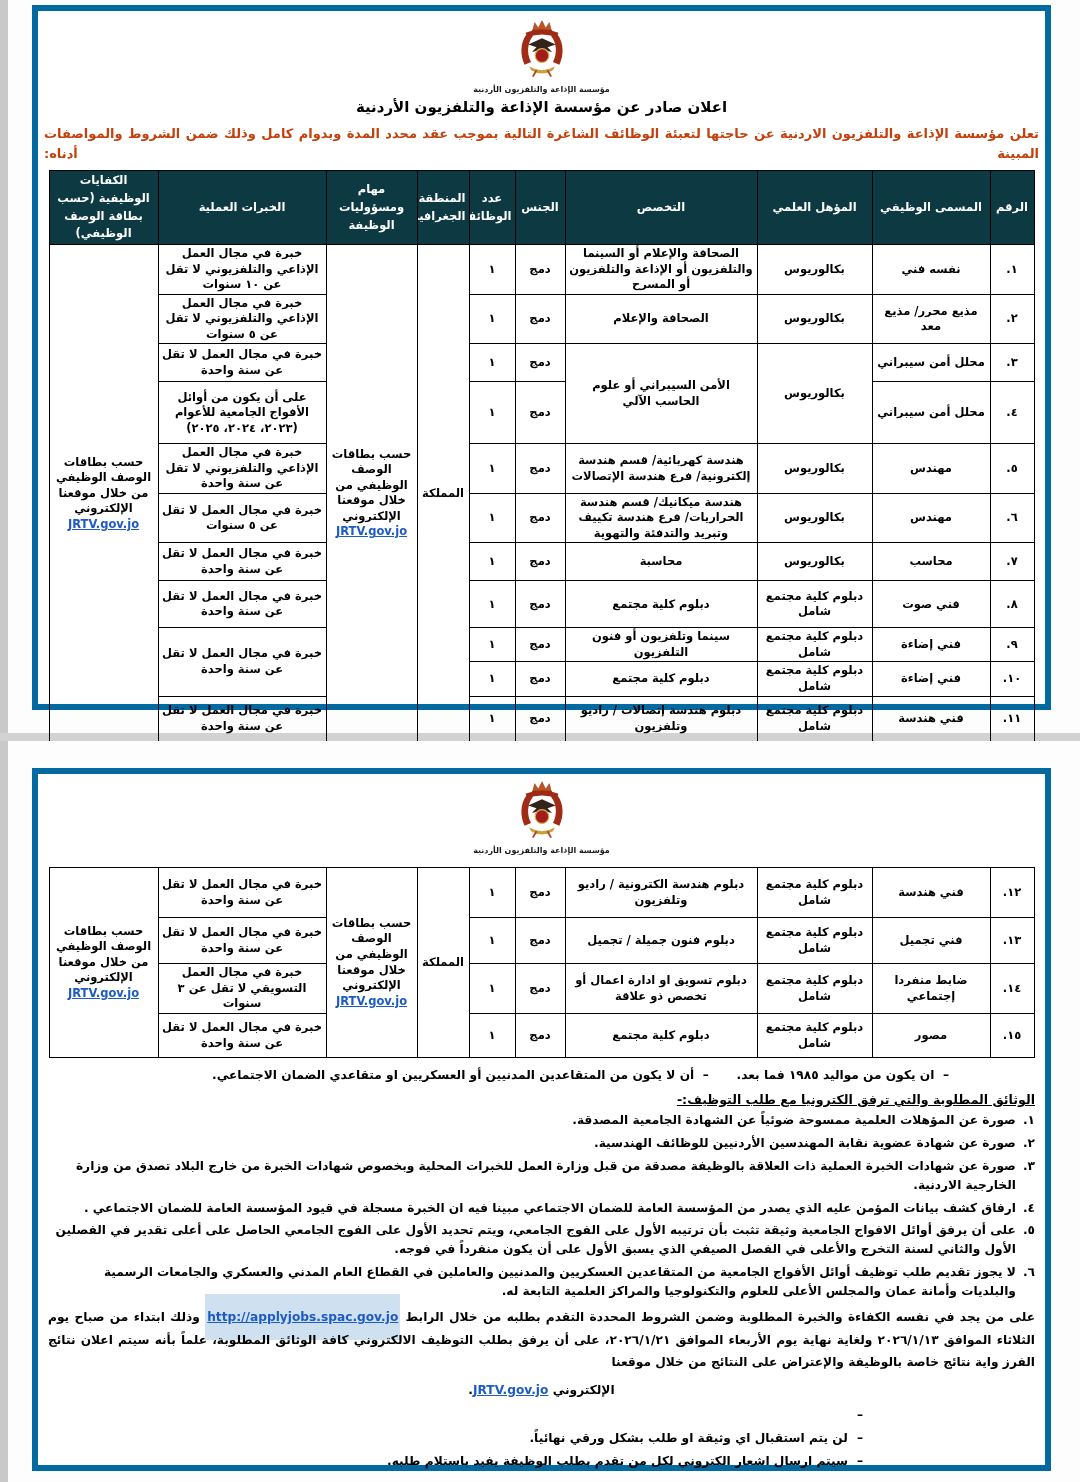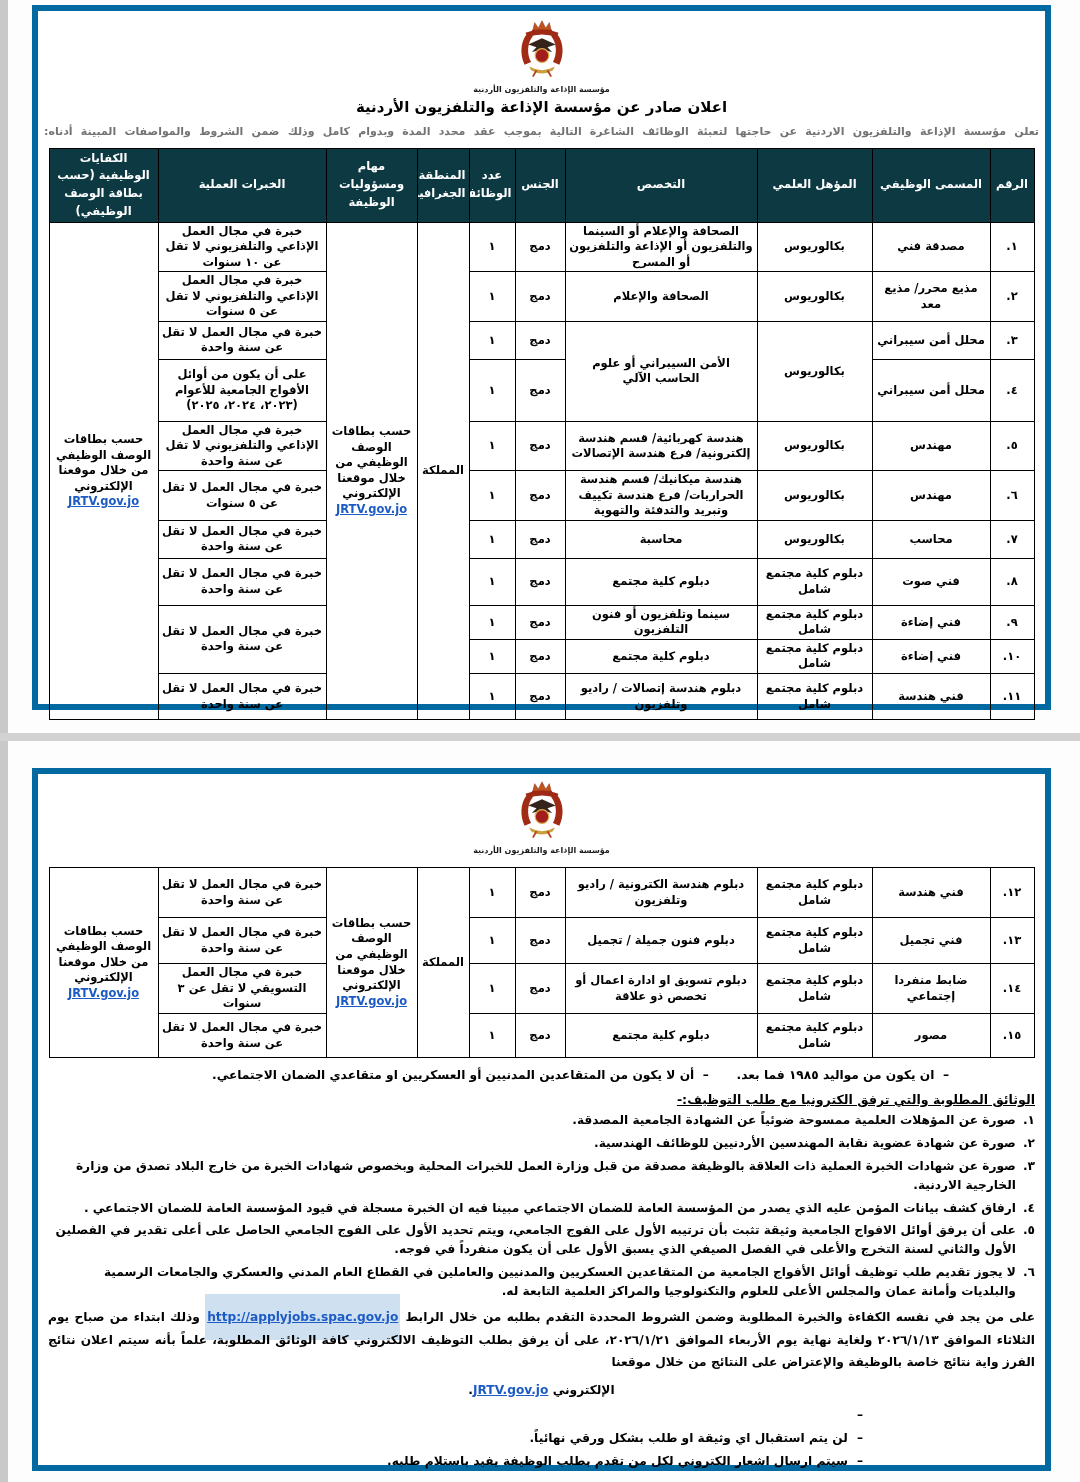"تعلن مؤسسة الإذاعة والتلفزيون الاردنية" .intro { color: #737373 -> #c2410c; font-size: 11px -> 13px }
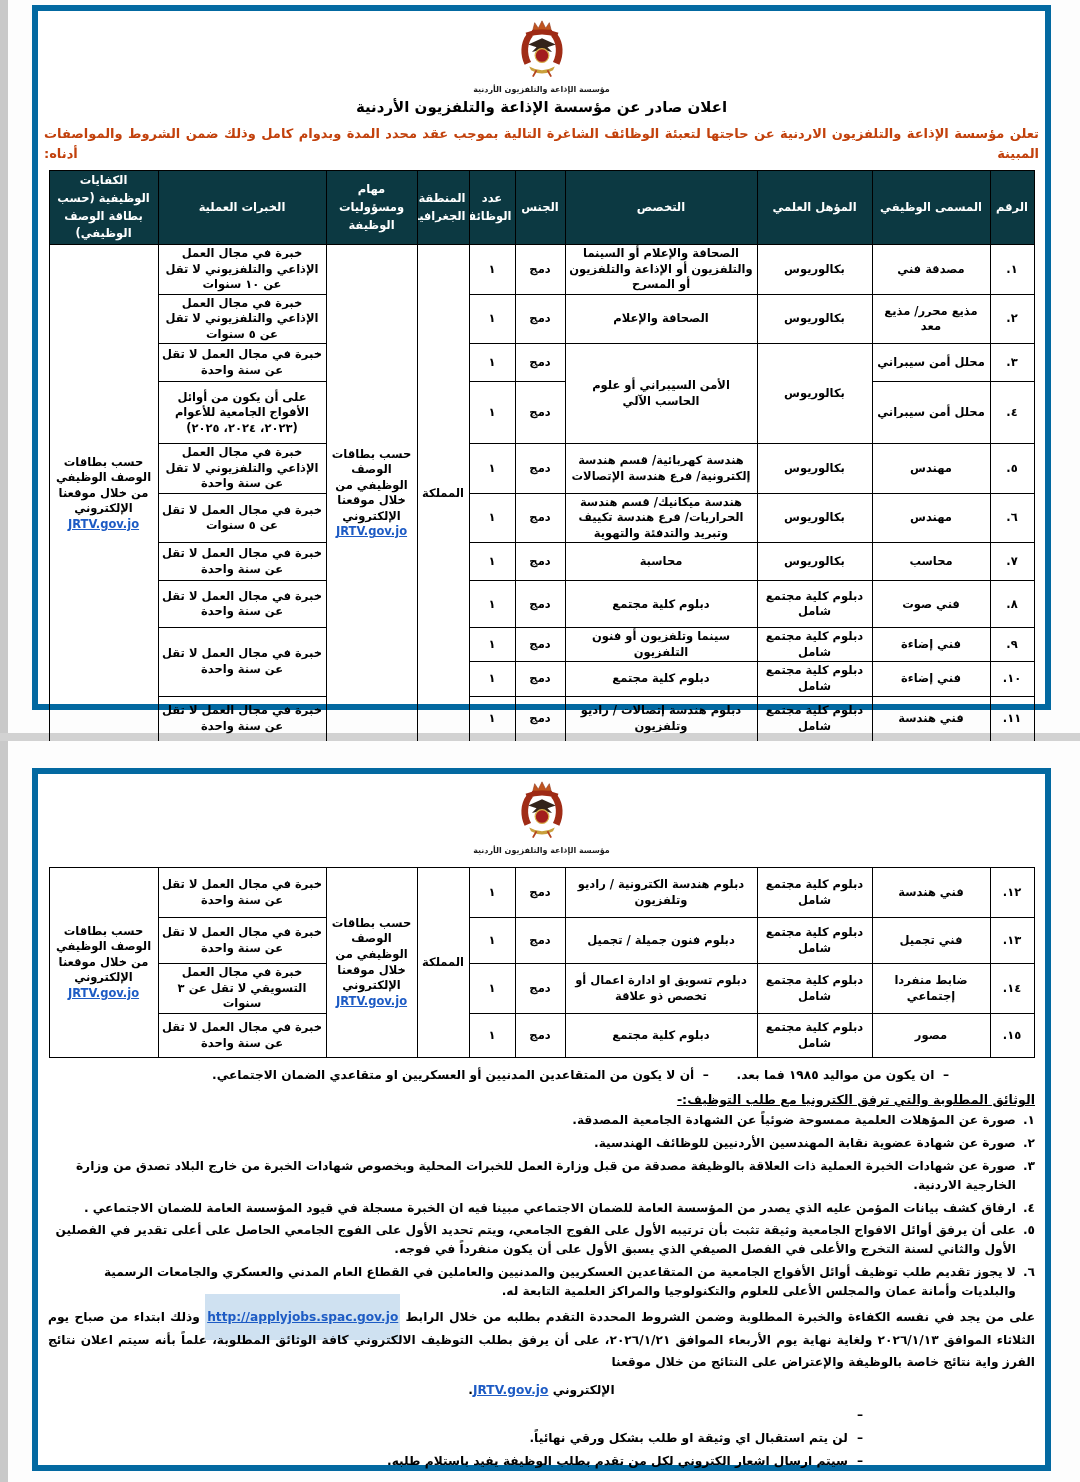"مصدقة فني" td { text: مصدقة -> نفسه }
